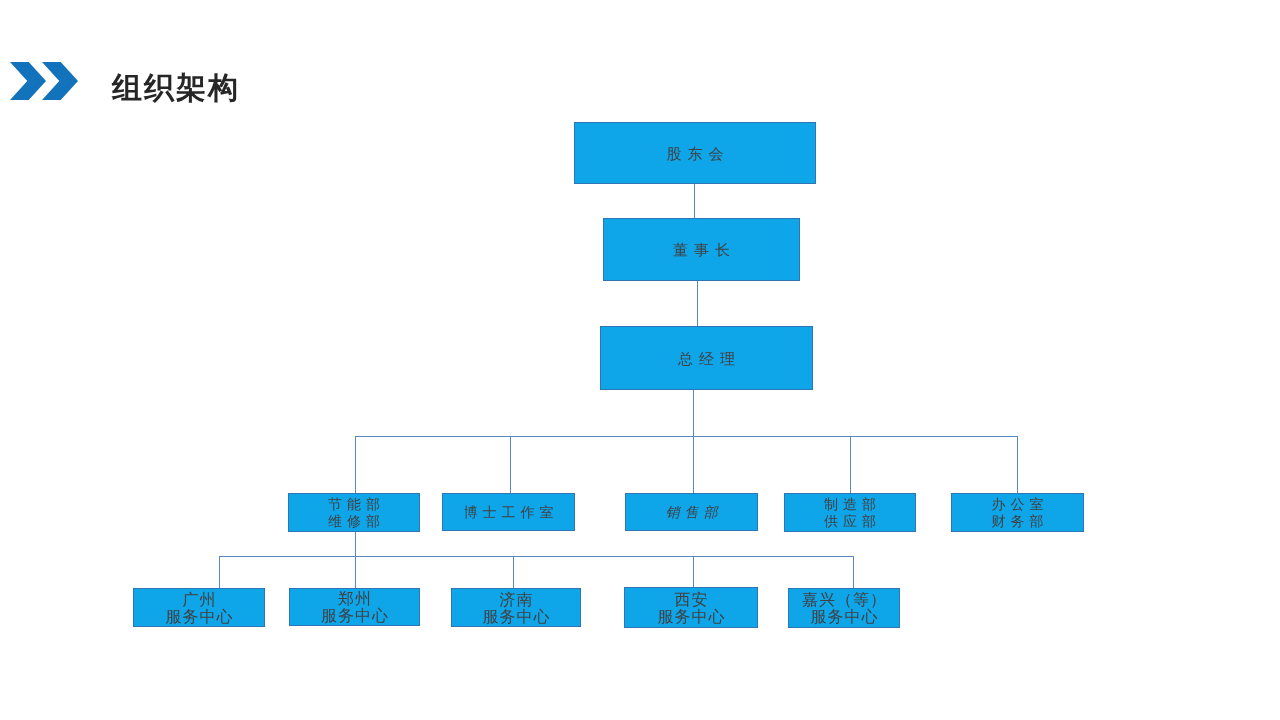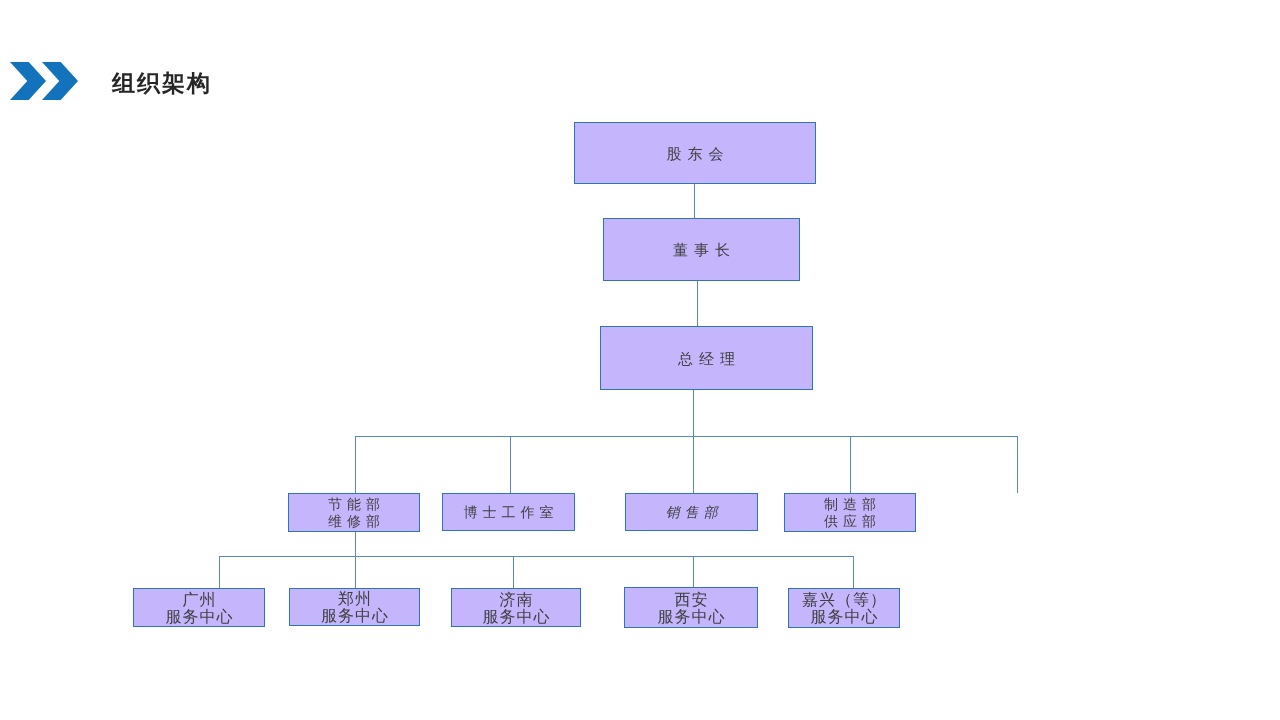"组织架构" .page-title { font-size: 23px -> 30px }
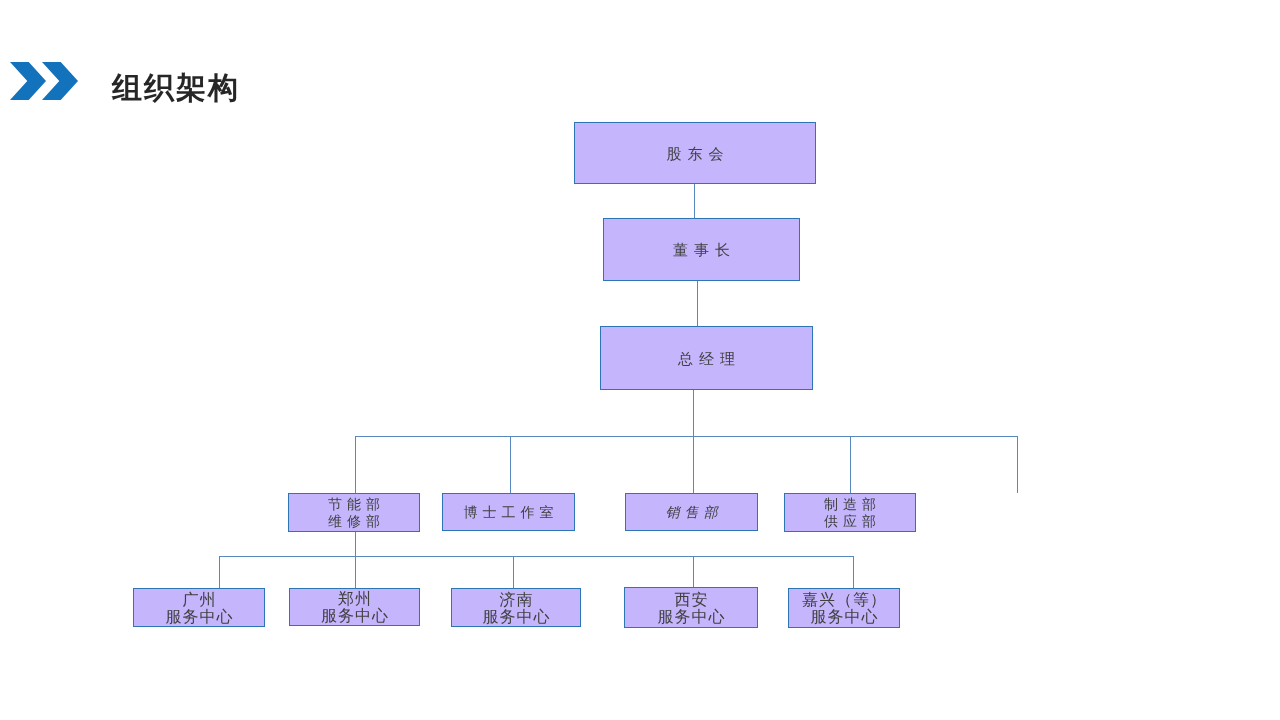"股东会" .node { background: #c4b5fd -> #0ea5e9 }
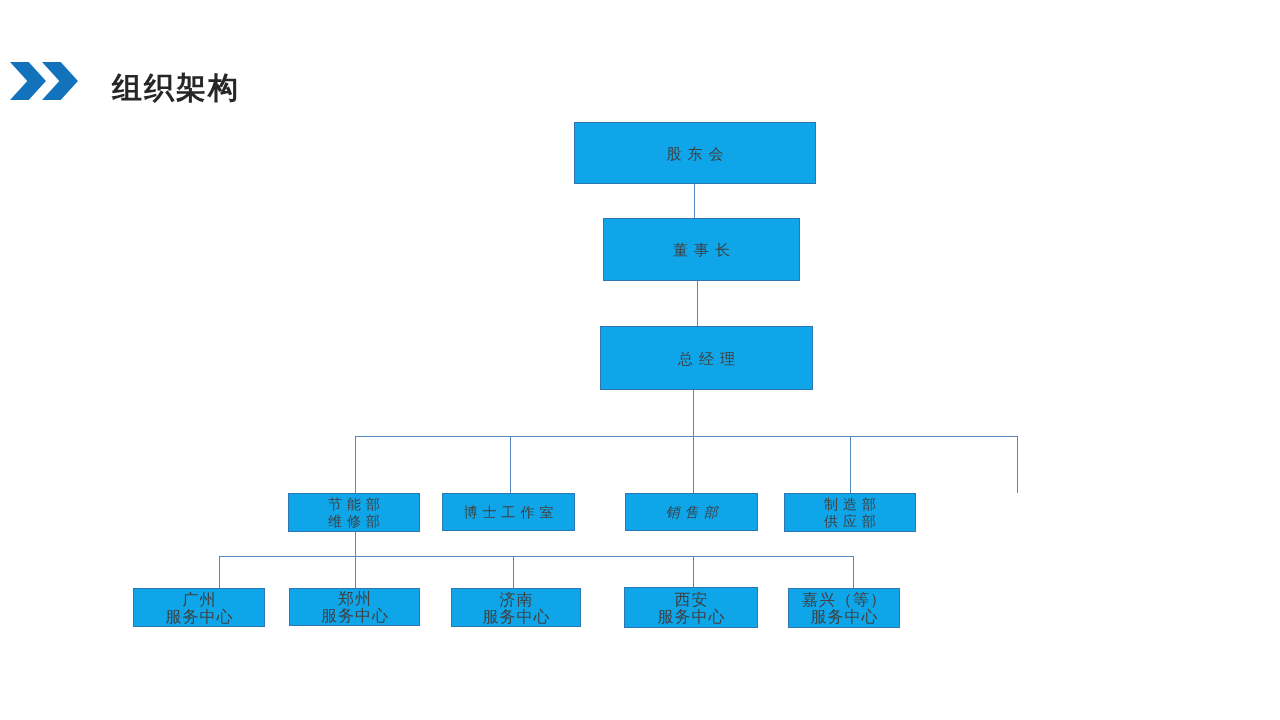"办公室" div.node { html: none -> <div> <span>办公室</span> <span>财务部</span> </div> }
